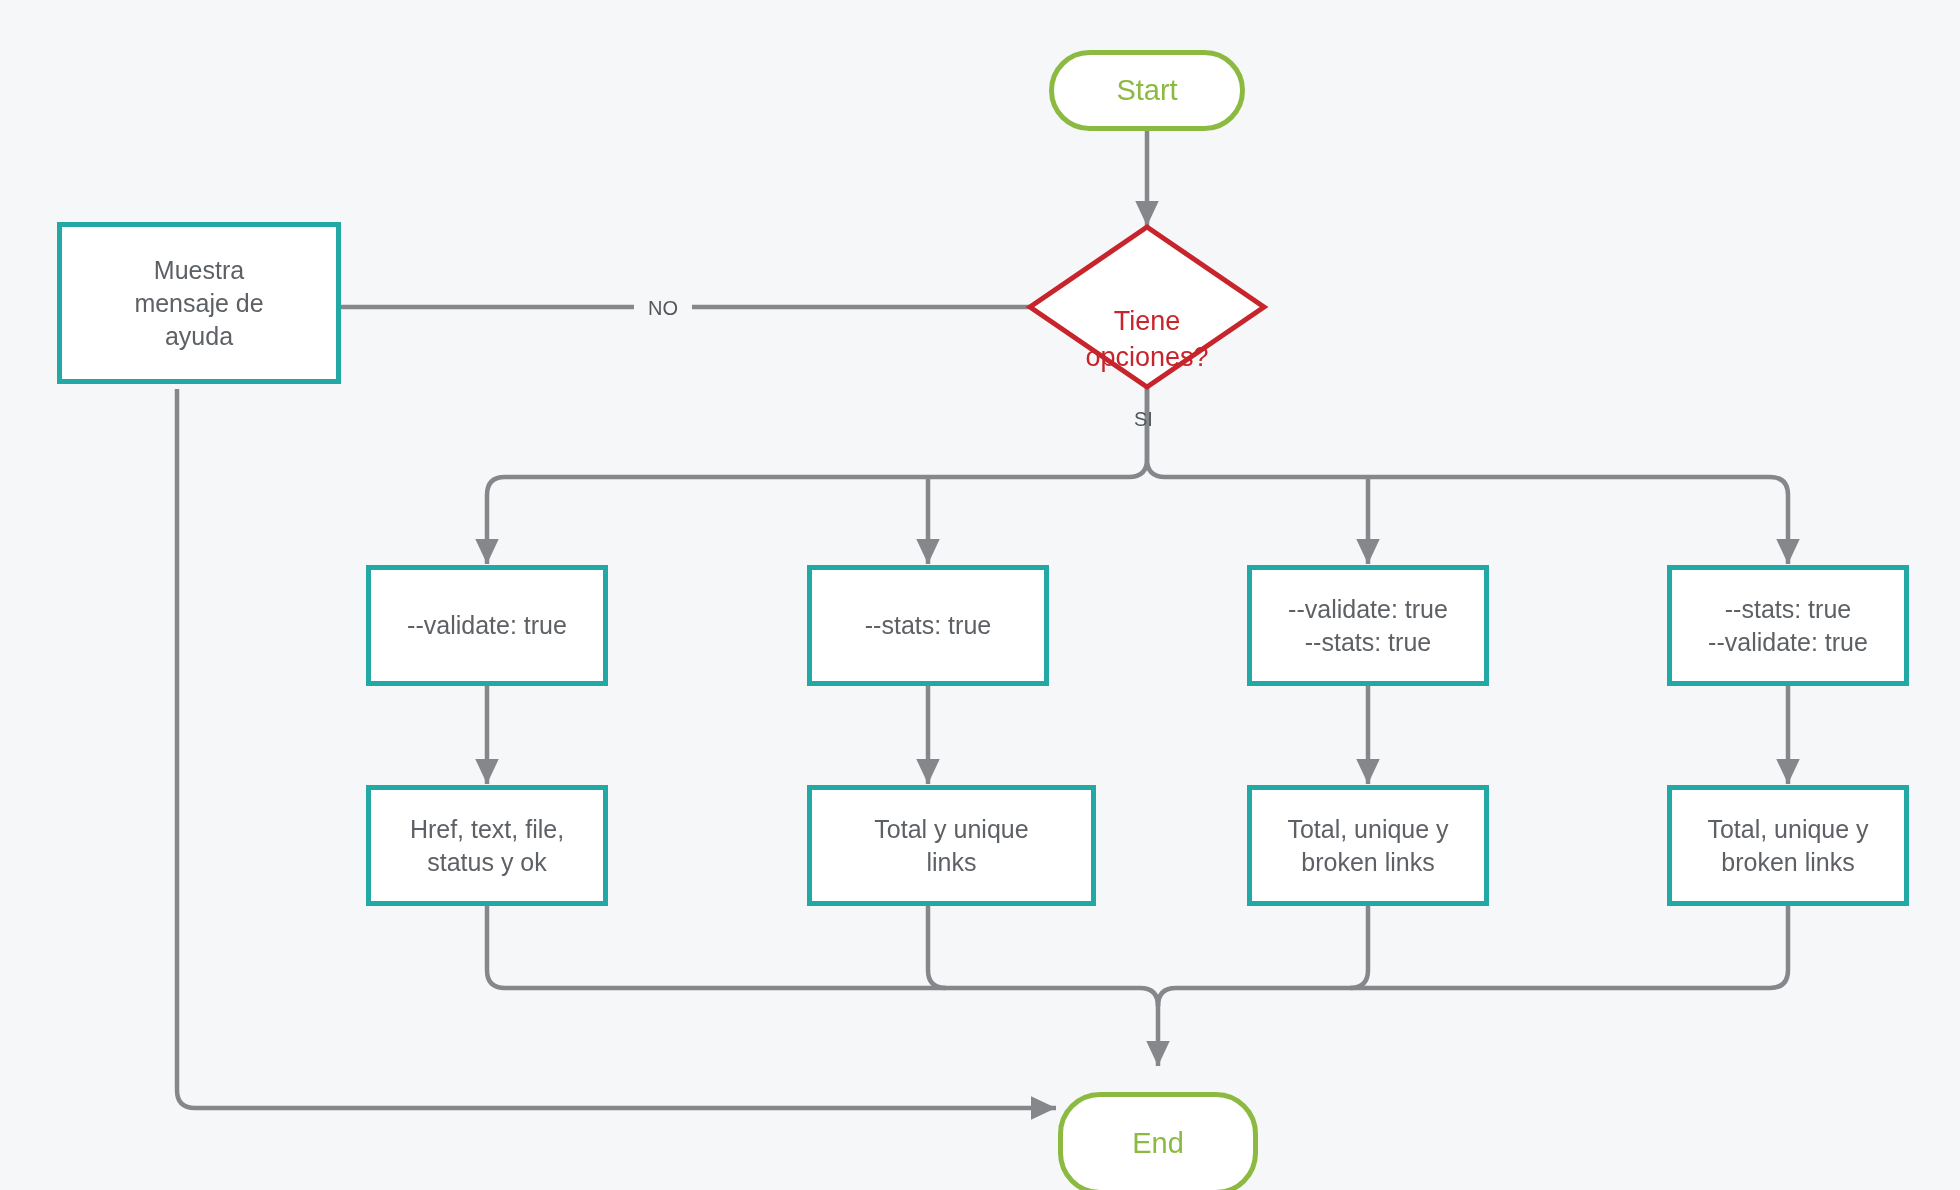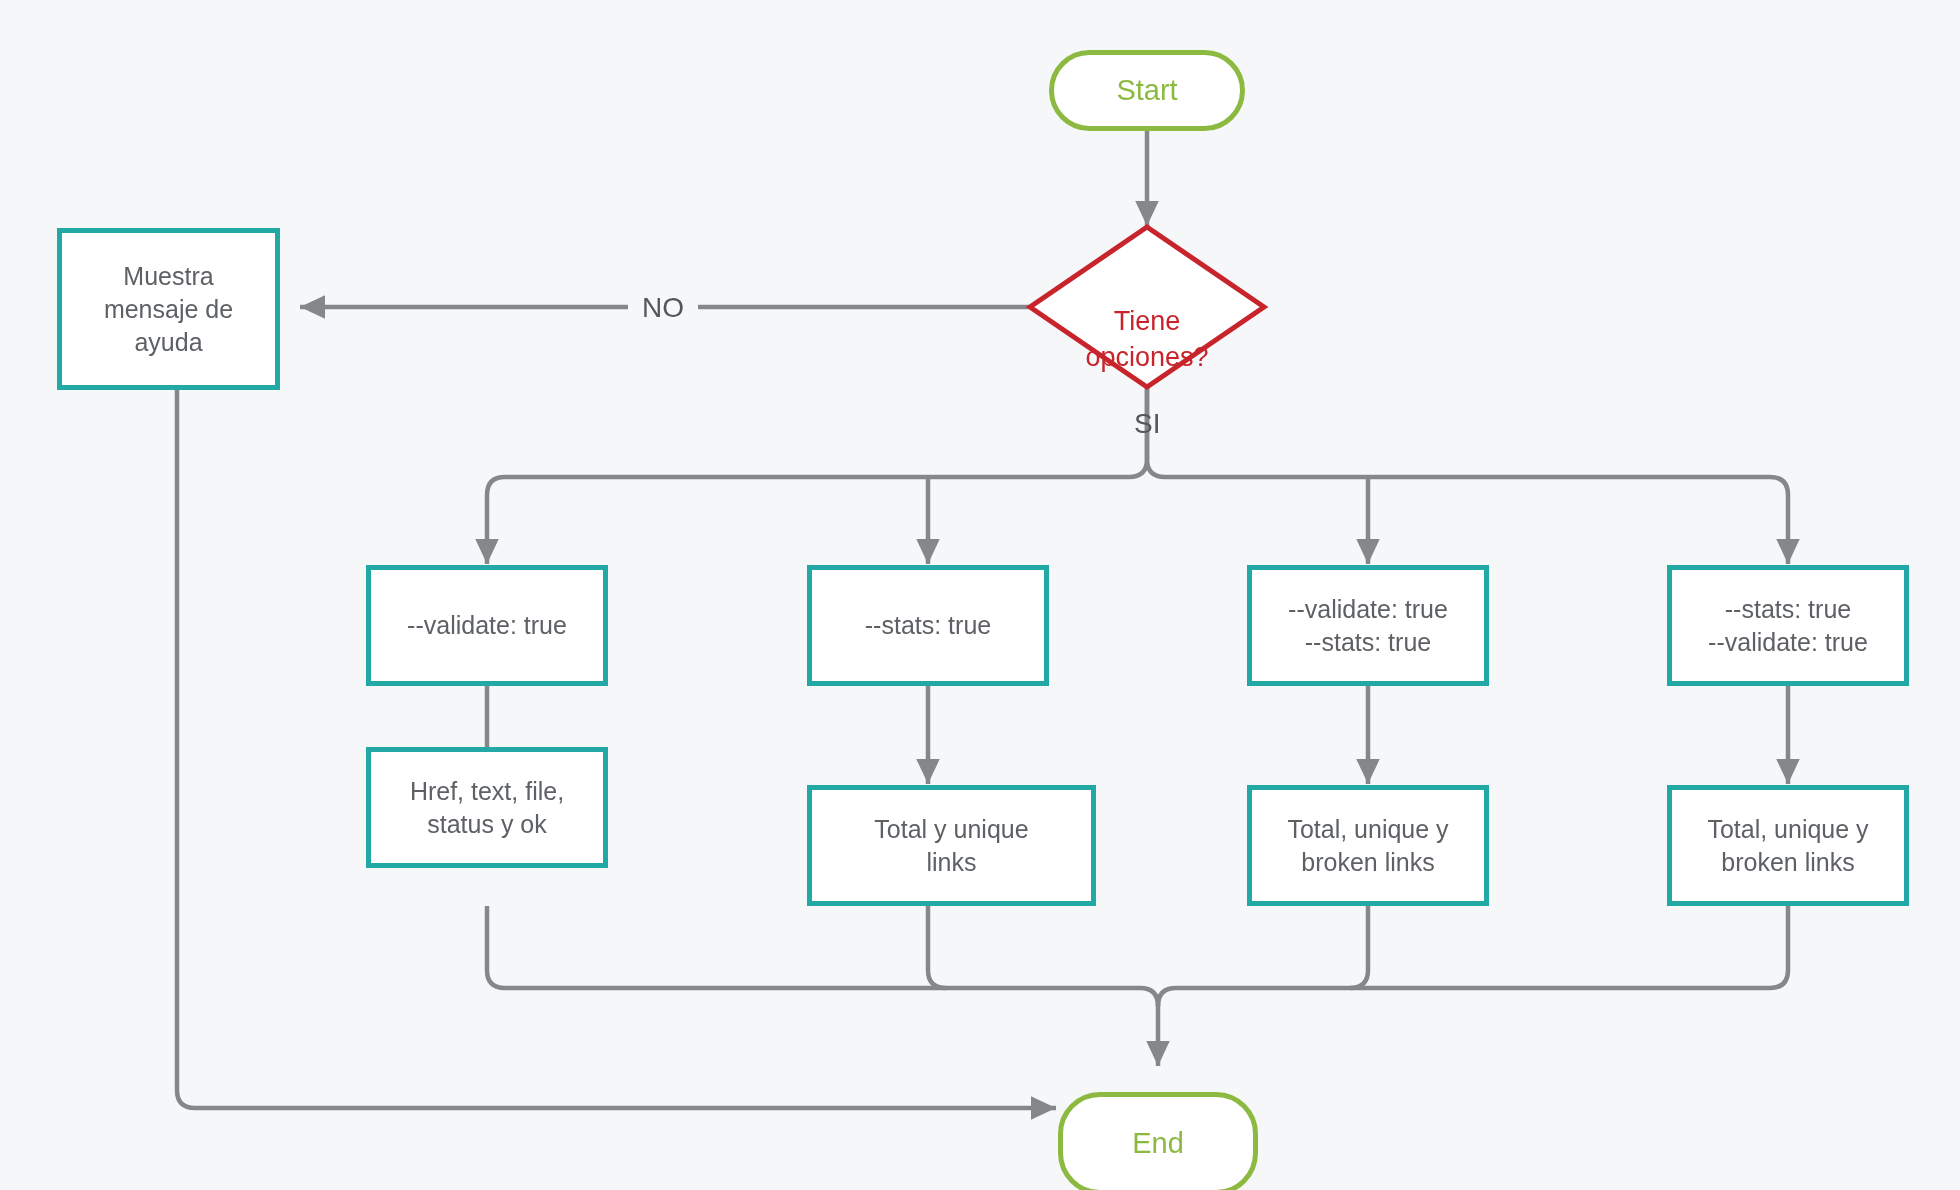"Muestra" div.node { top: 228px -> 222px; width: 223px -> 284px }
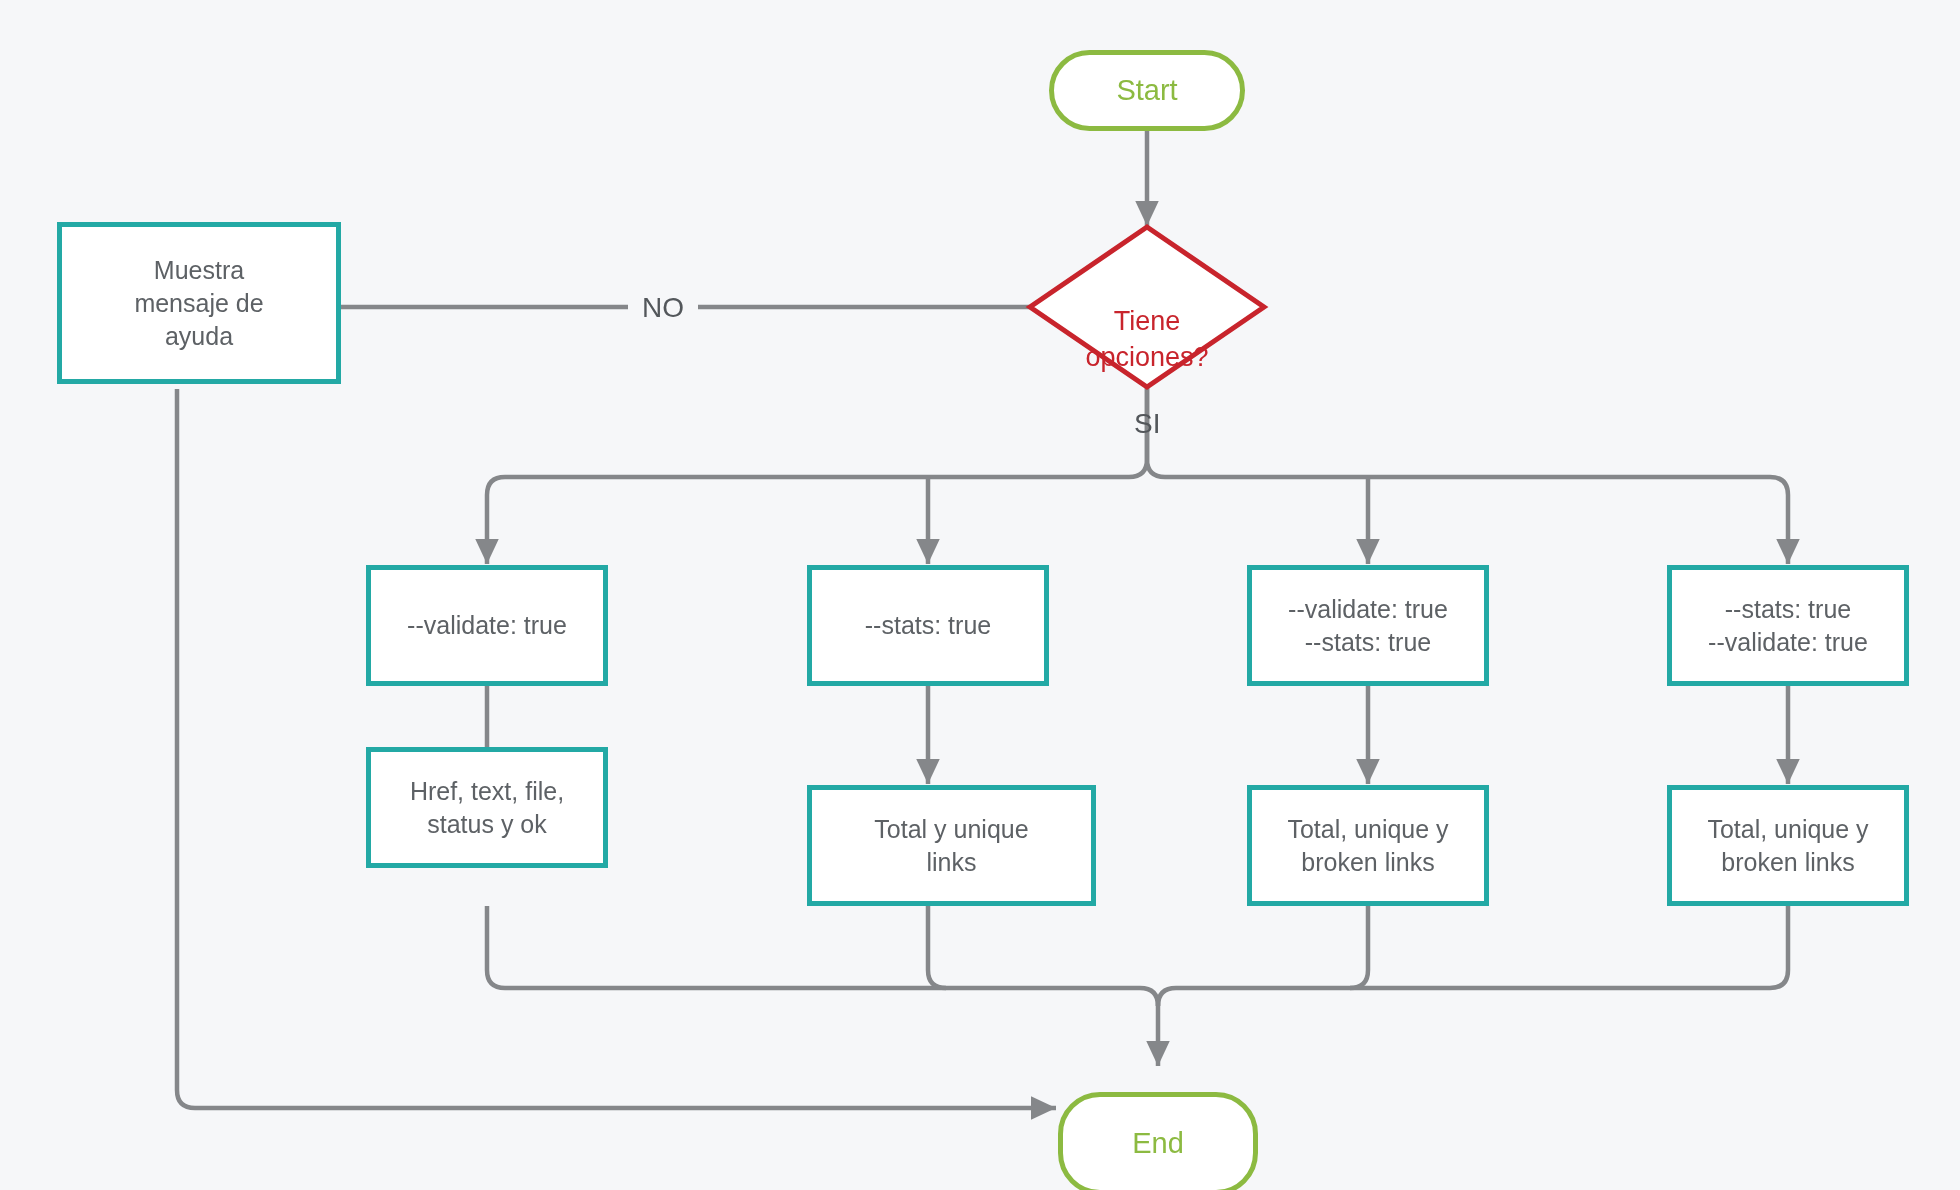"NO" .edge-label { font-size: 28px -> 20px }
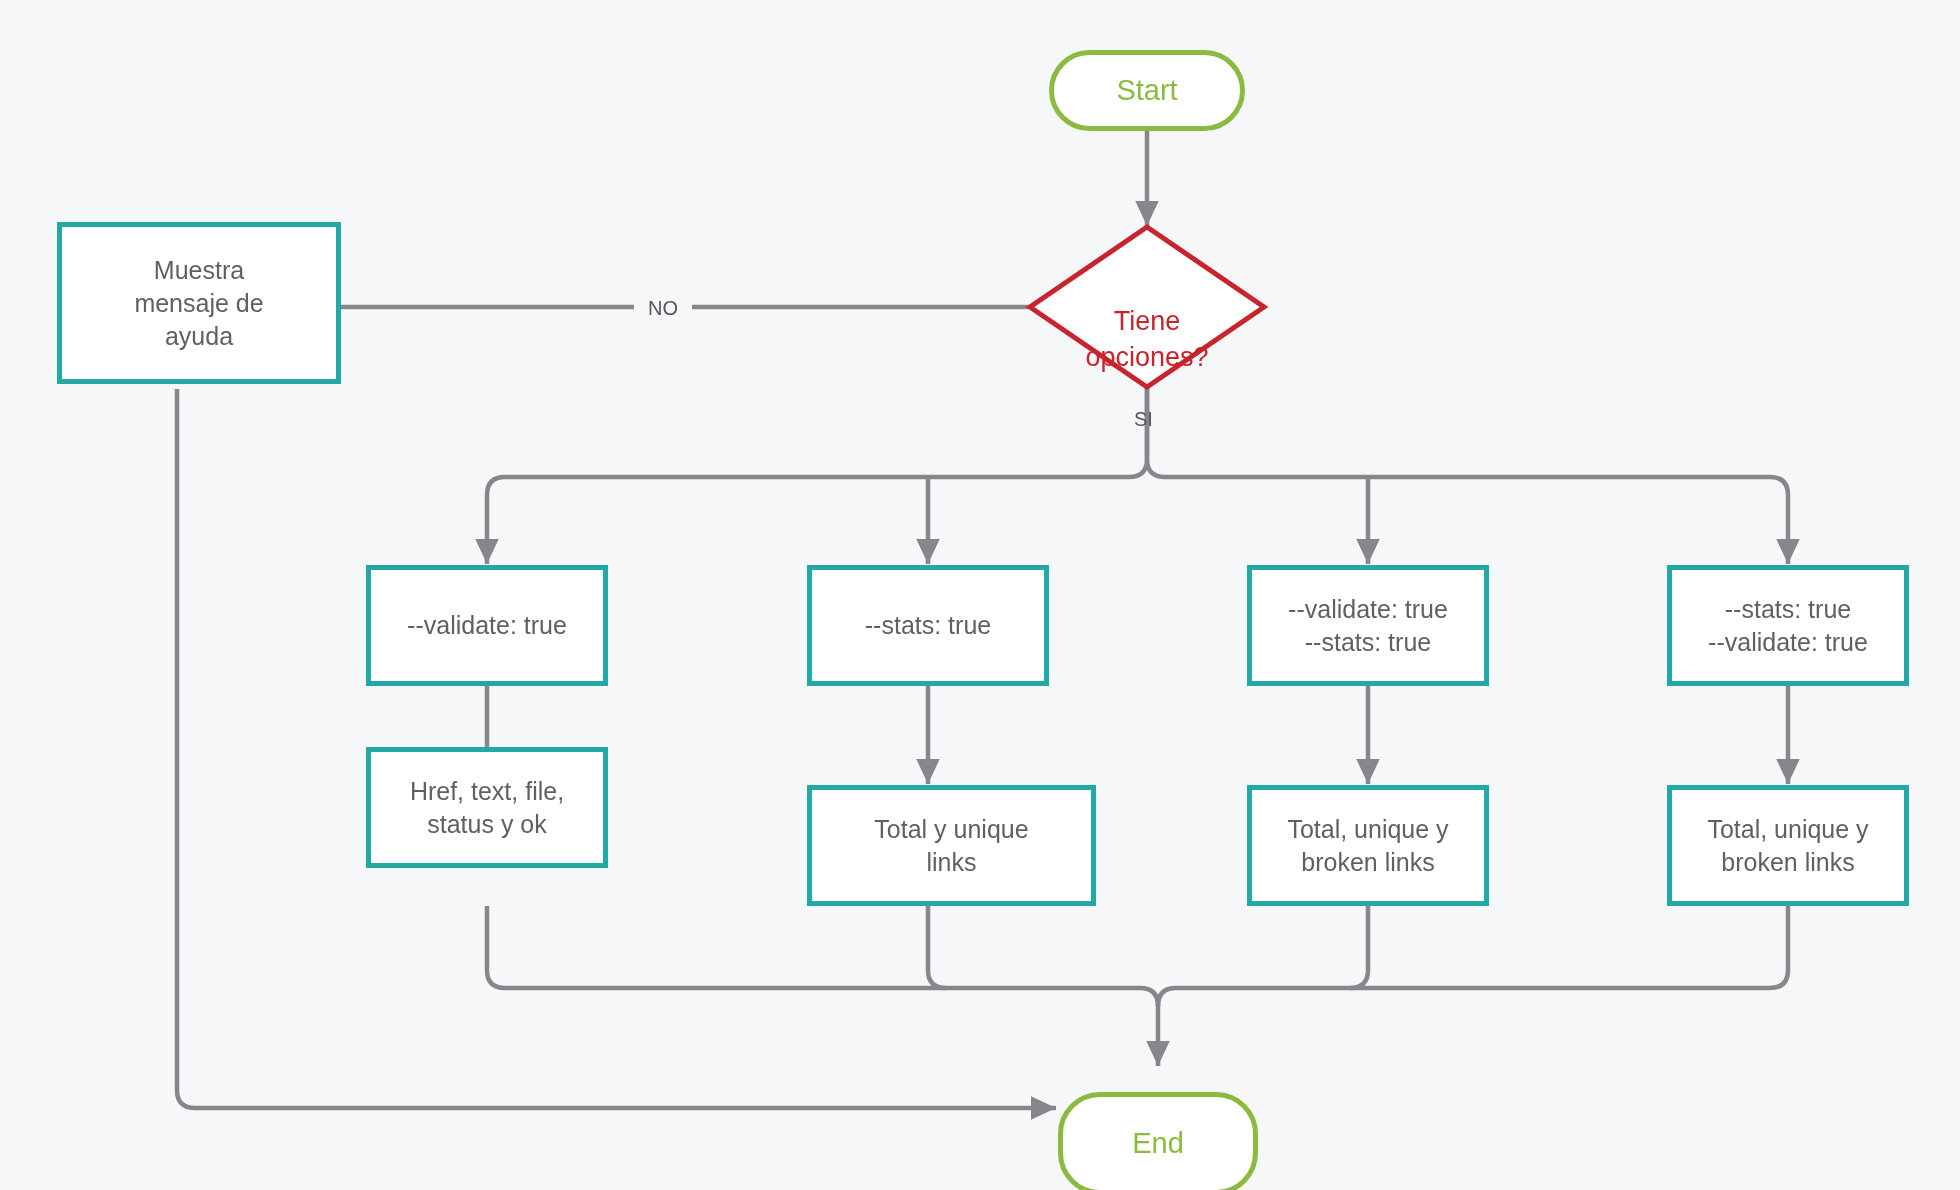"Href, text, file," div.node { top: 747px -> 785px }
